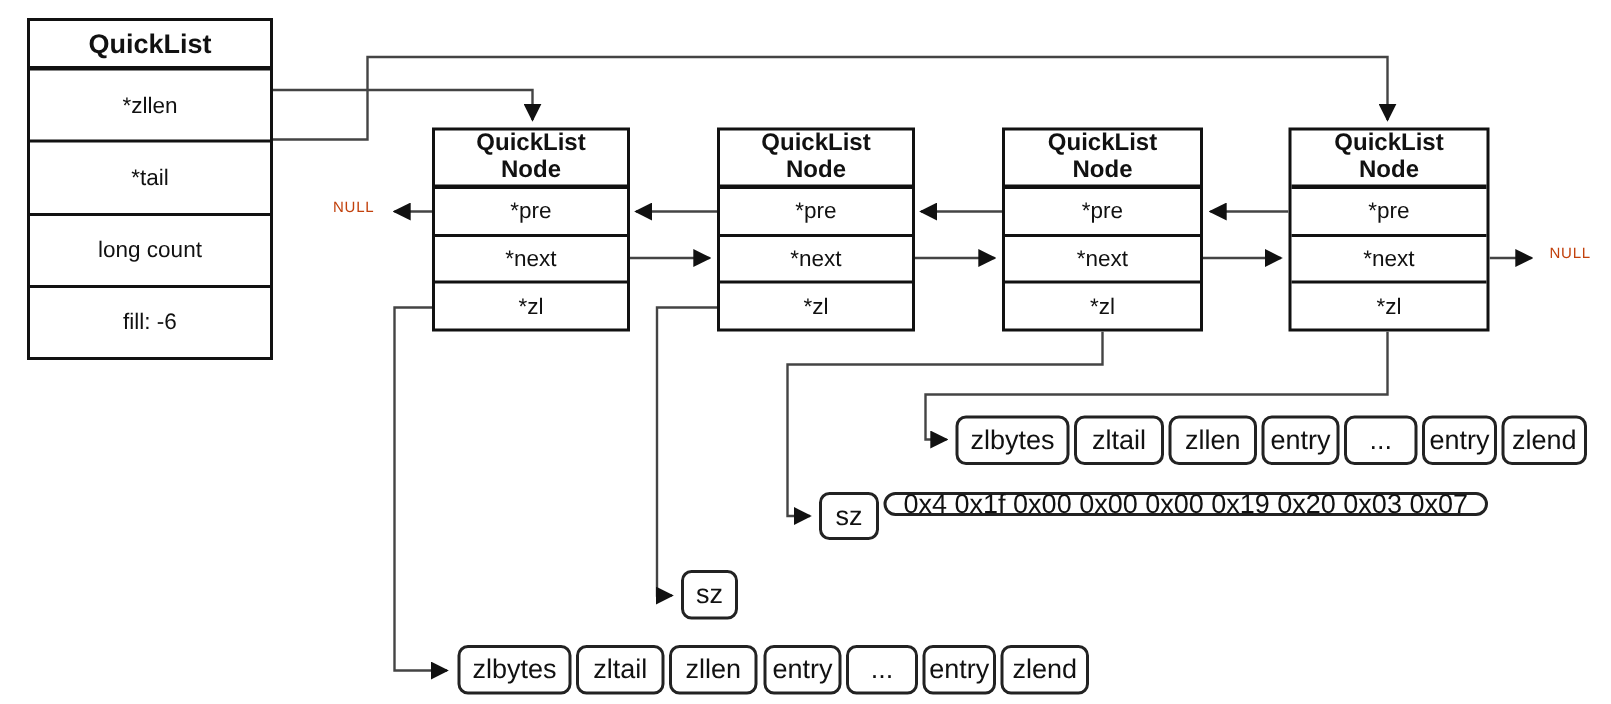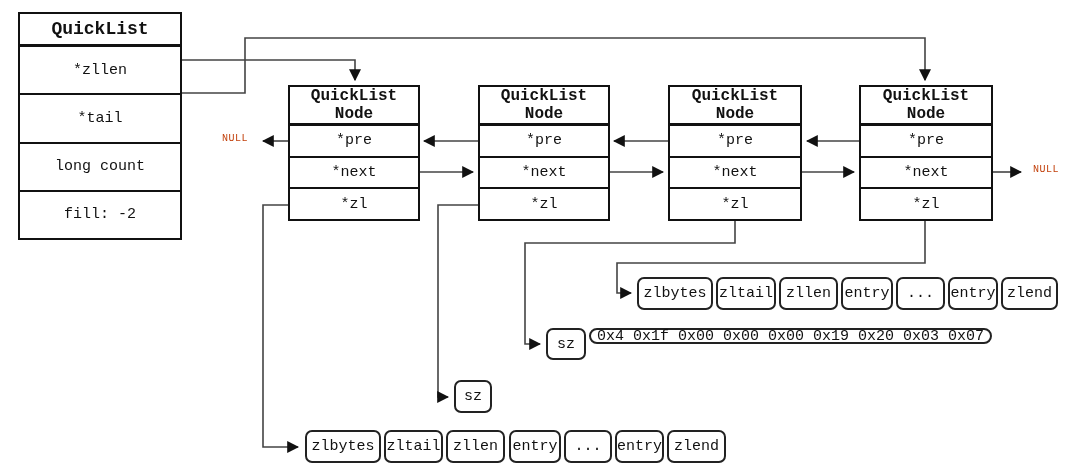"QuickList" #canvas { font-family: Liberation Mono, monospace -> Liberation Sans, sans-serif }
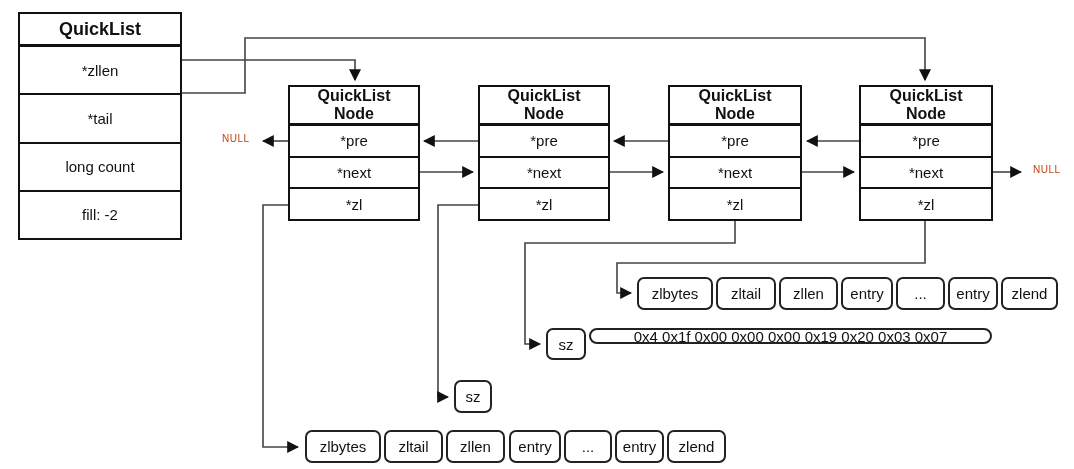"fill: -2" div.row { text: -2 -> -6 }
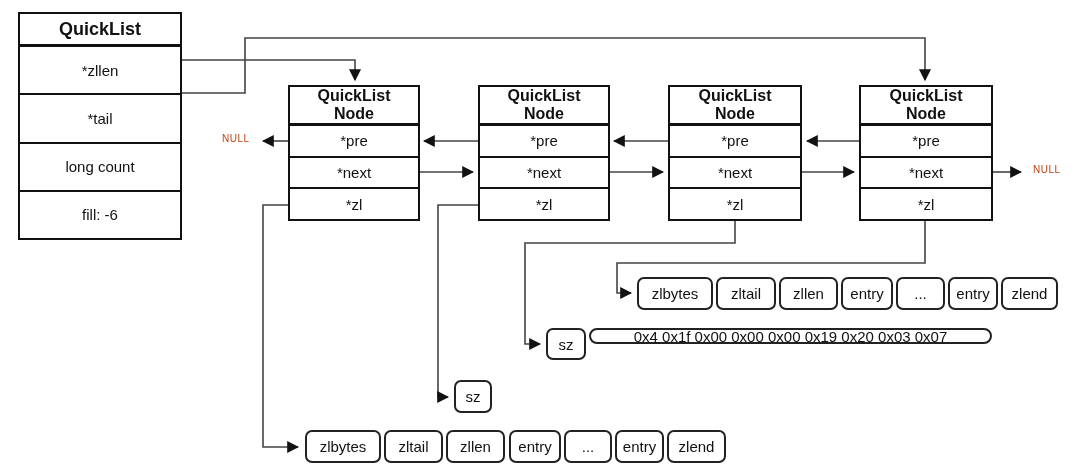"zlbytes" .cell { font-size: 15px -> 18px }
